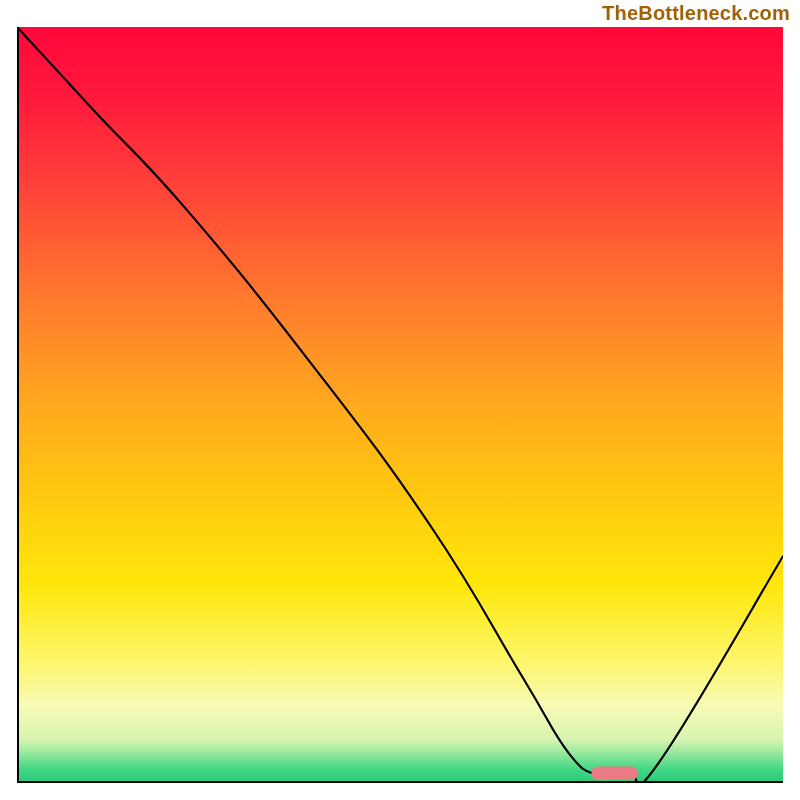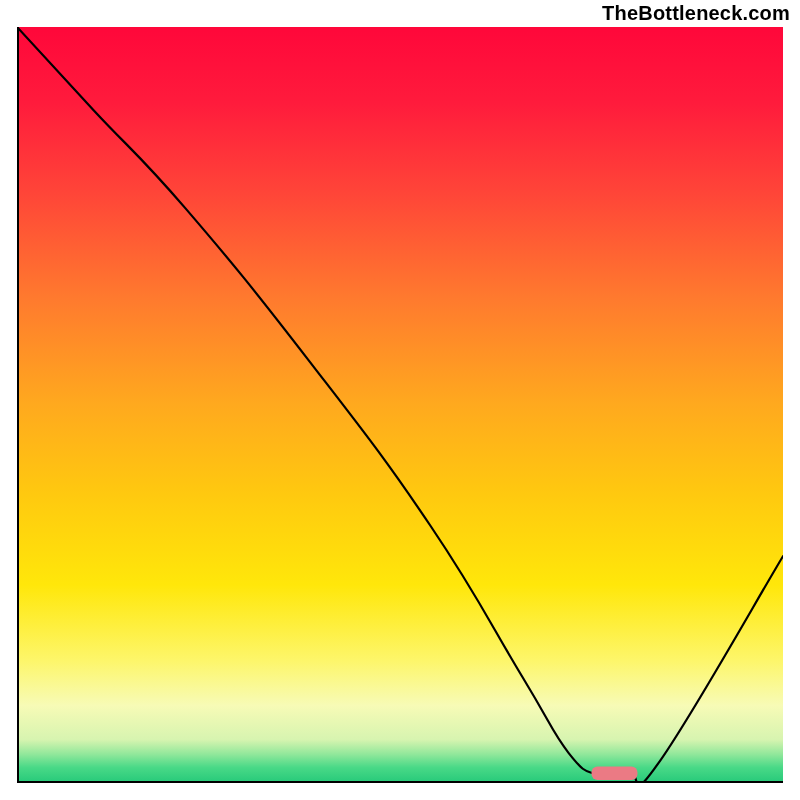"TheBottleneck.com" .watermark { color: #000000 -> #a16207 }
